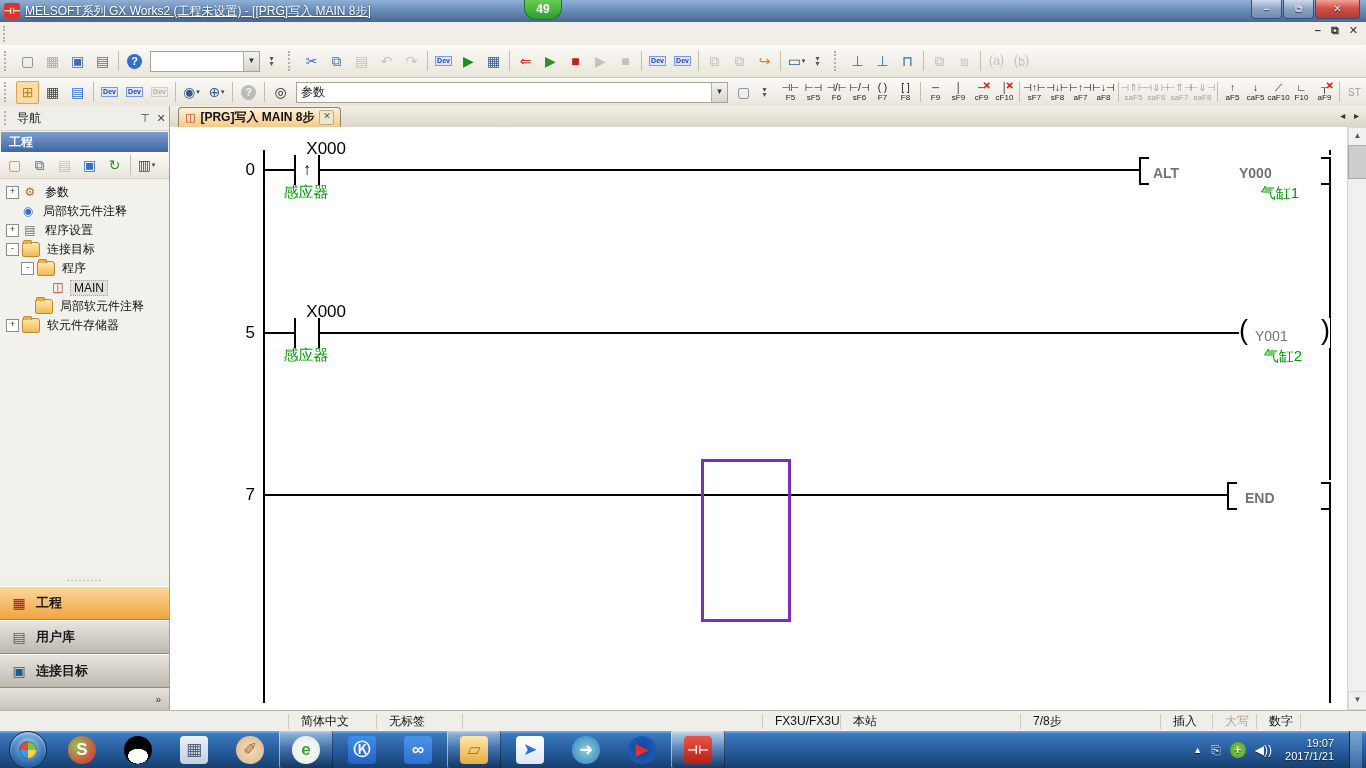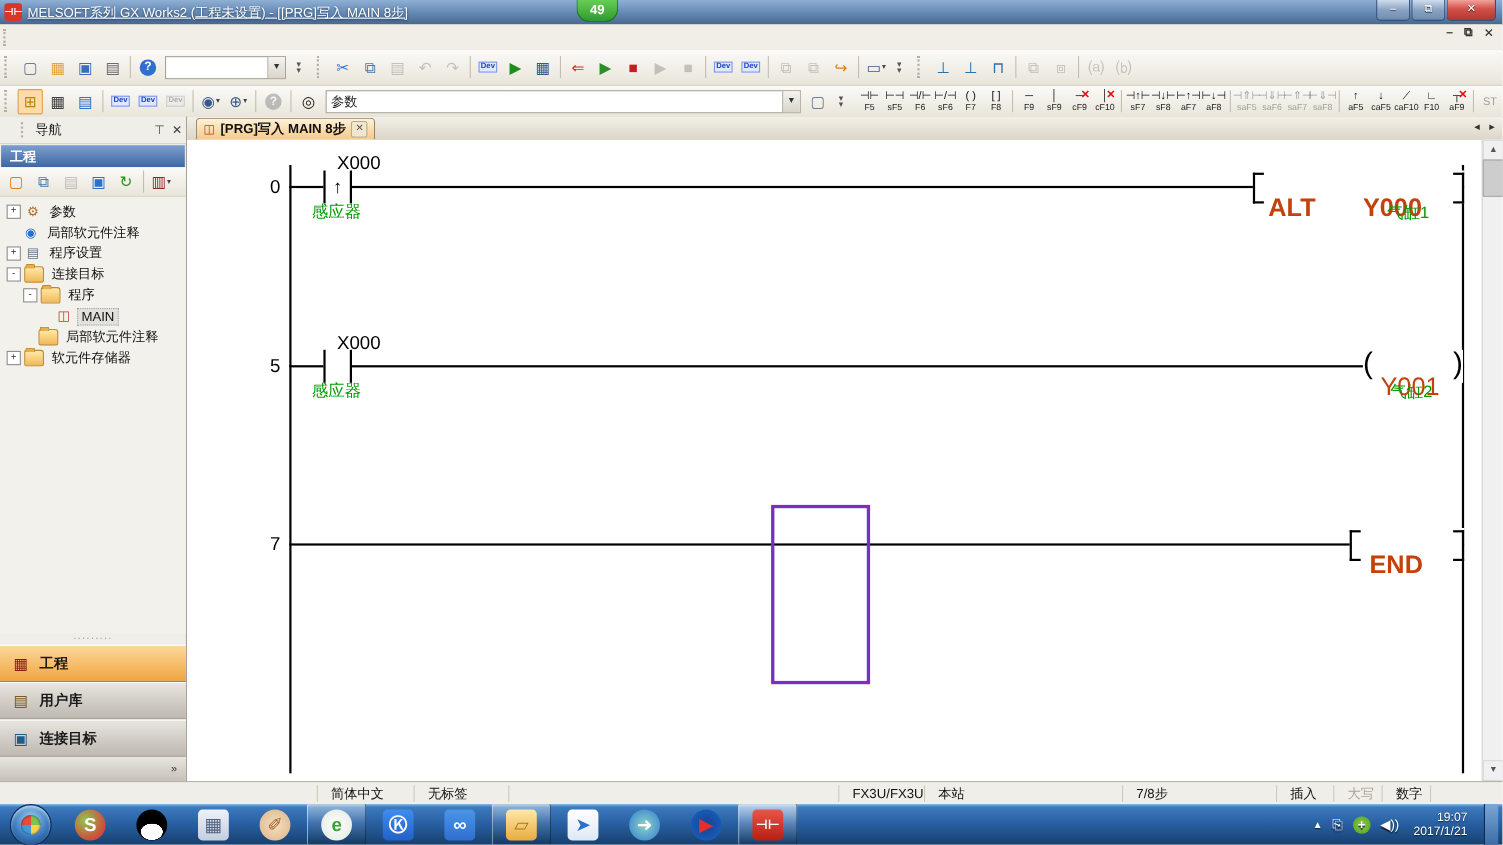"导航" .nav-head { padding-left: 15px -> none }
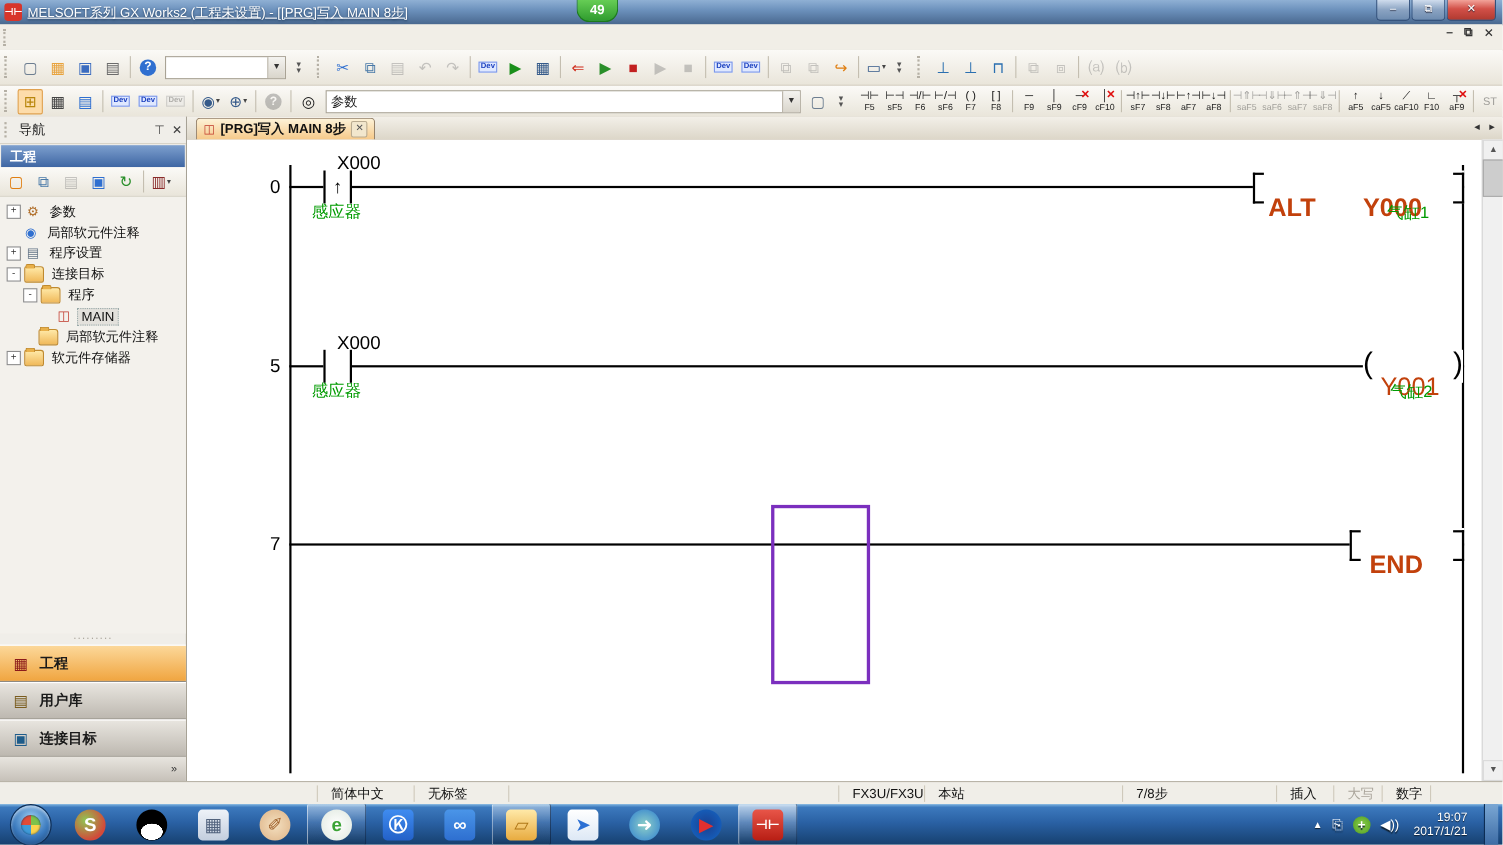"ALT" .itext { color: #c2410c -> #737373; font-size: 23px -> 14px; top: 20px -> 10px }
